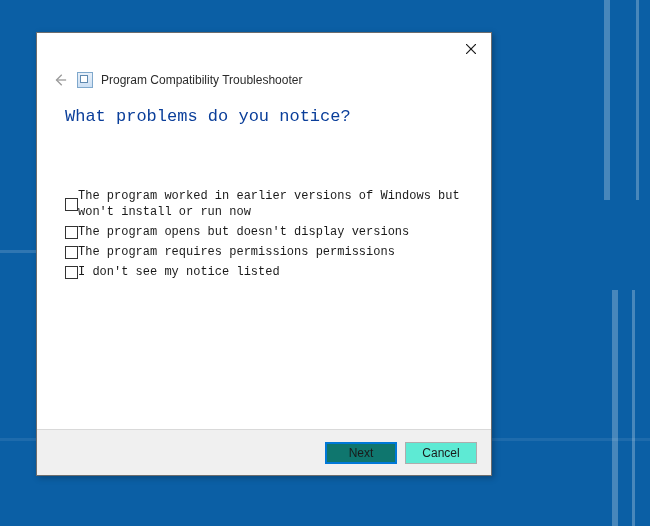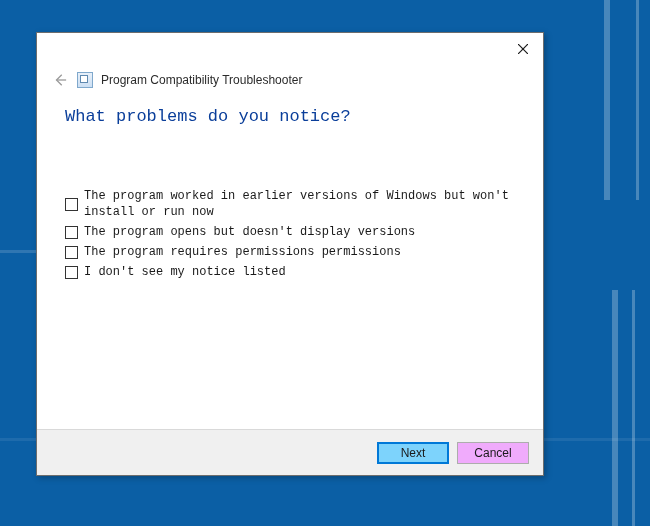"Program Compatibility Troubleshooter" .dialog { width: 508px -> 456px }
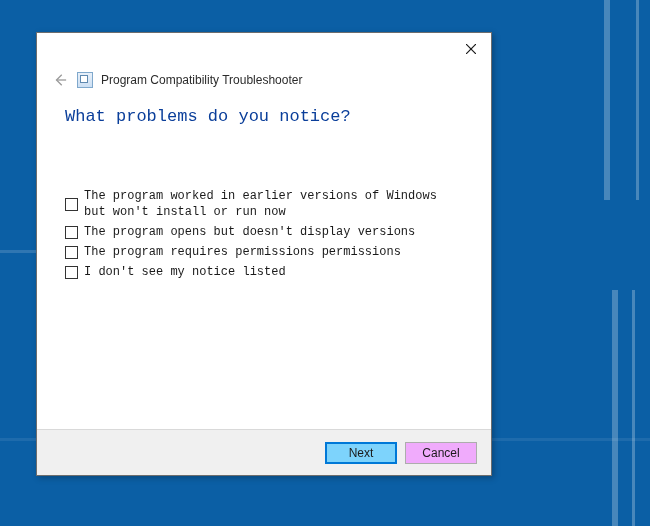"The program worked in earlier" .opt { gap: 6px -> none }
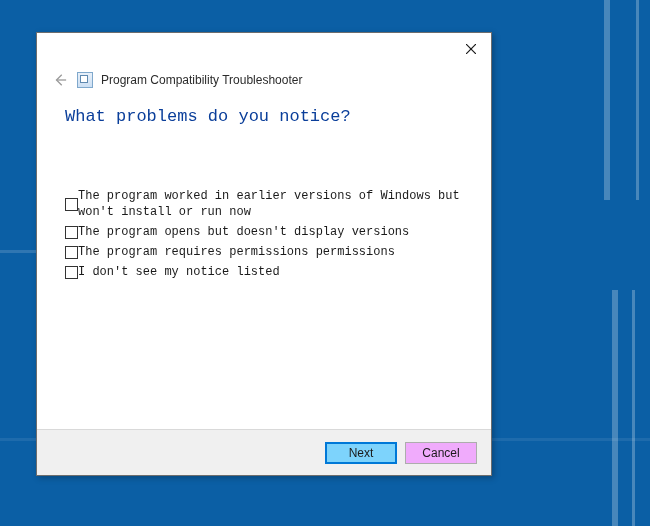"Next" .btn.primary { background: #7dd3fc -> #0f766e }
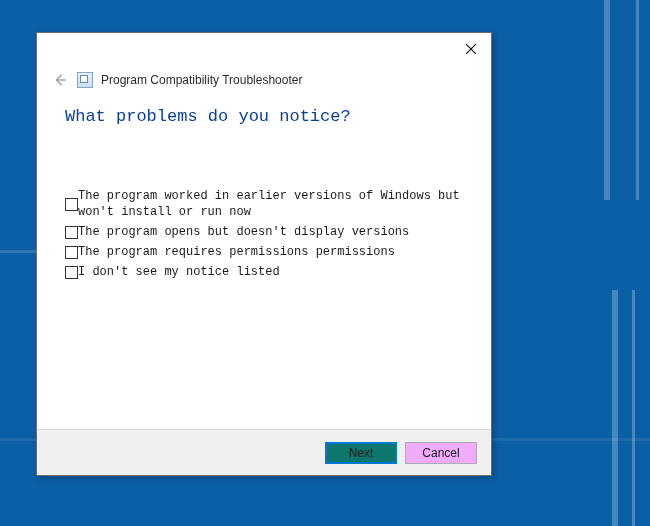"Cancel" .btn { background: #f0abfc -> #5eead4 }
